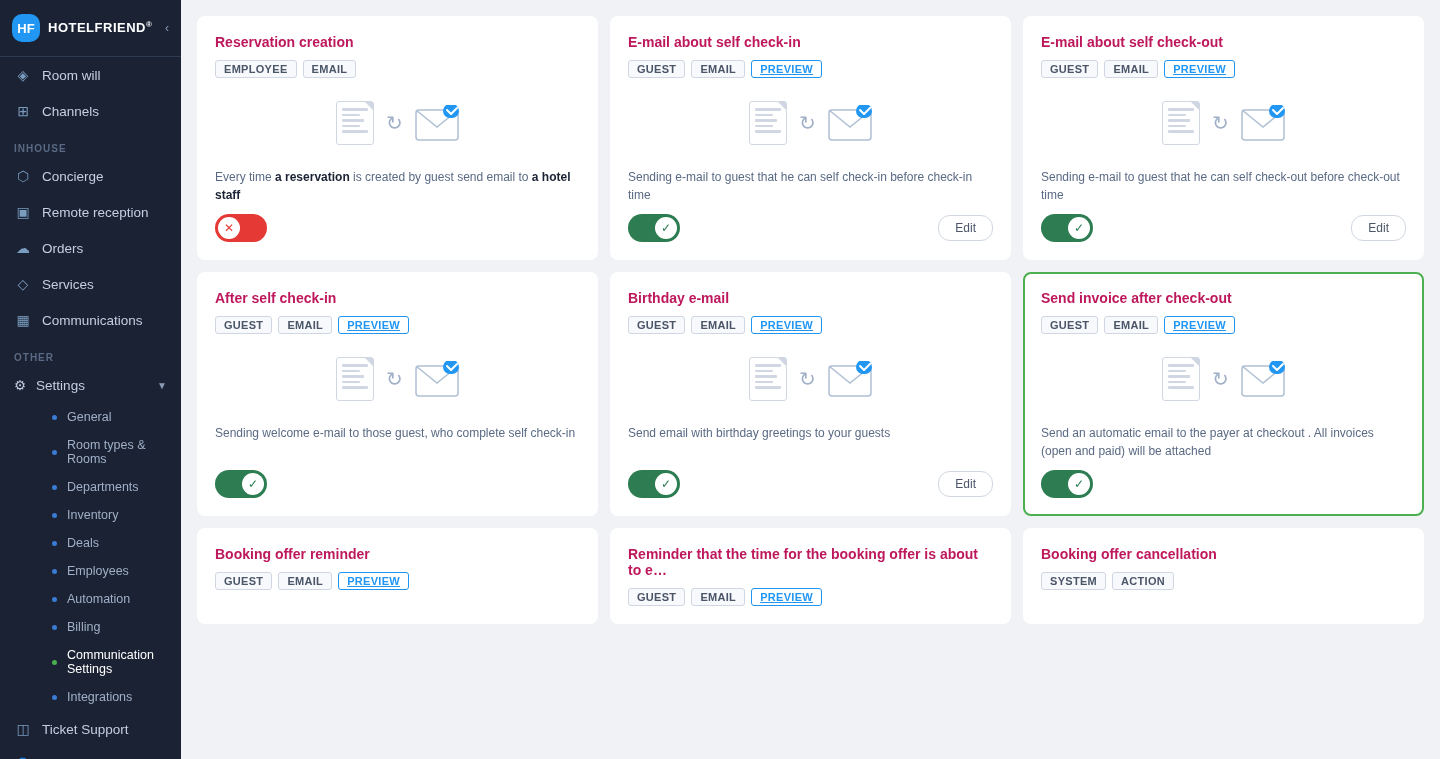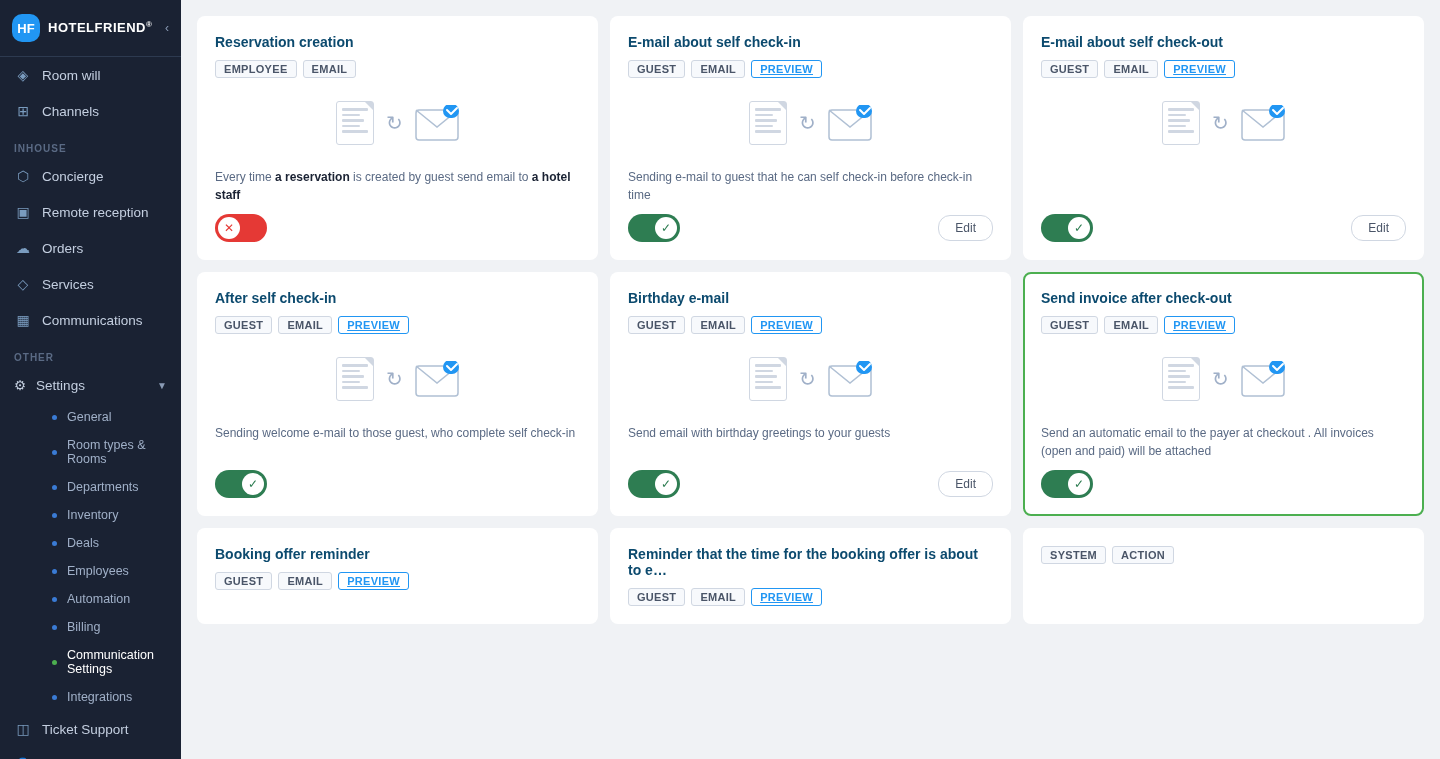"Reservation creation" .card-title { color: #0c4a6e -> #be185d }
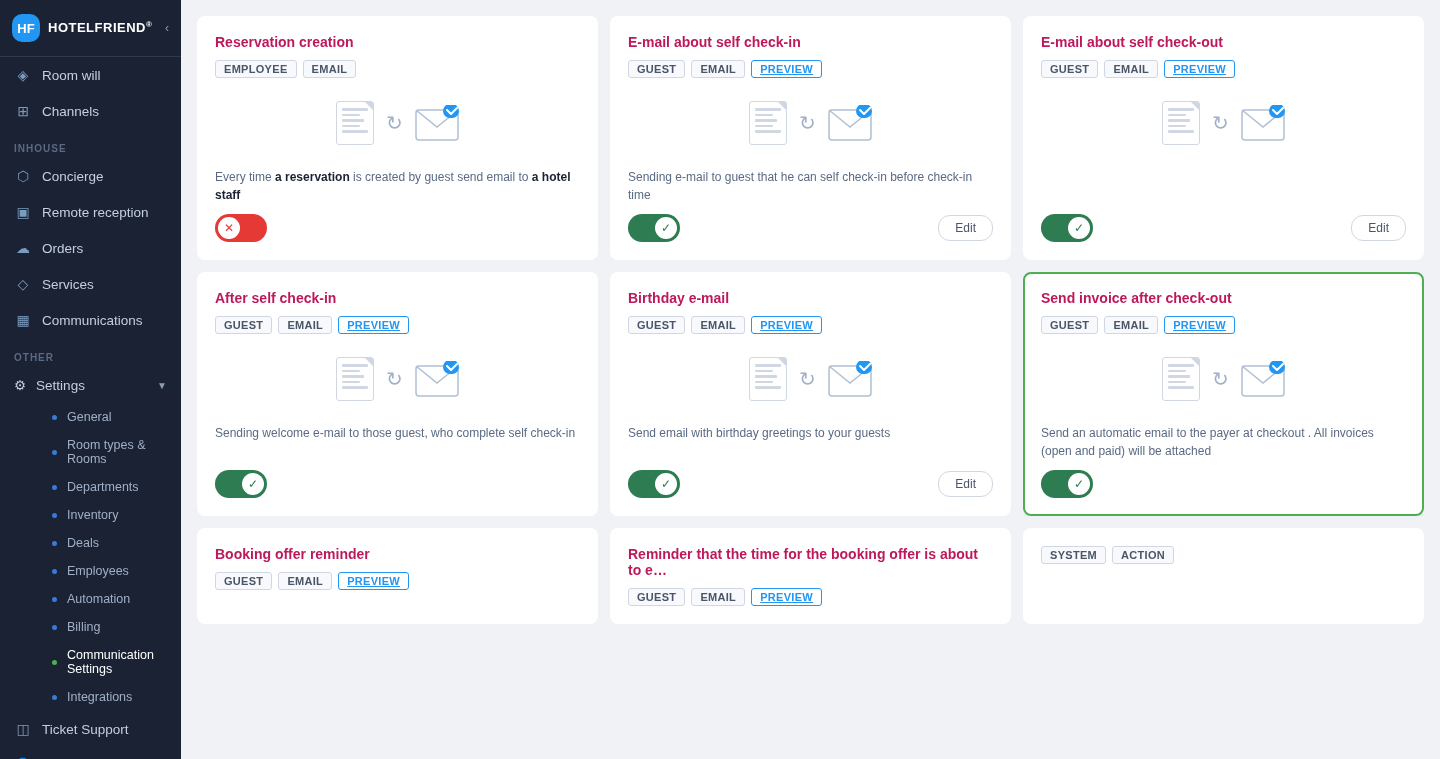"Sending e-mail to guest that he can self check-out" div.card-description { html: none -> <div>Sending e-mail to guest that he can self check-out before check-out time</div> }
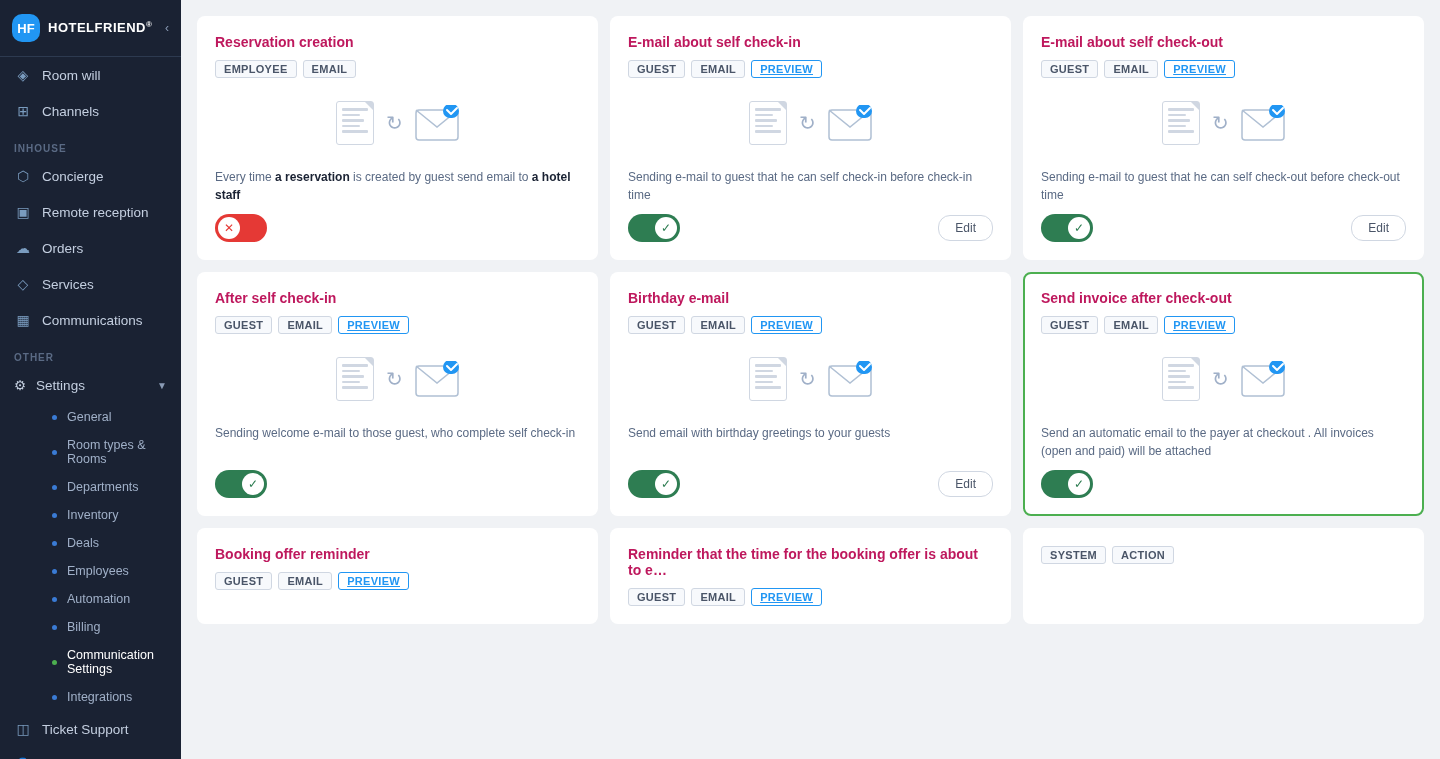"Booking offer cancellation" div.card-title { html: none -> <div>Booking offer cancellation</div> }
